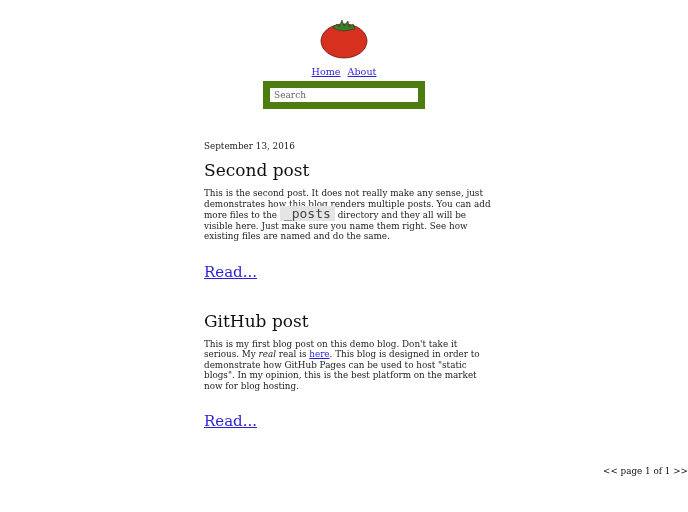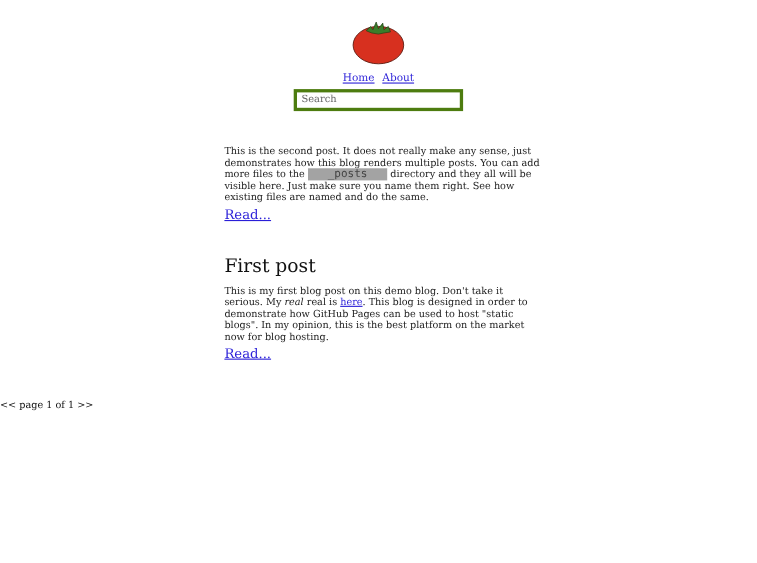"Search" .search { border: 3px solid #4d7c0f -> 7px solid #4d7c0f }
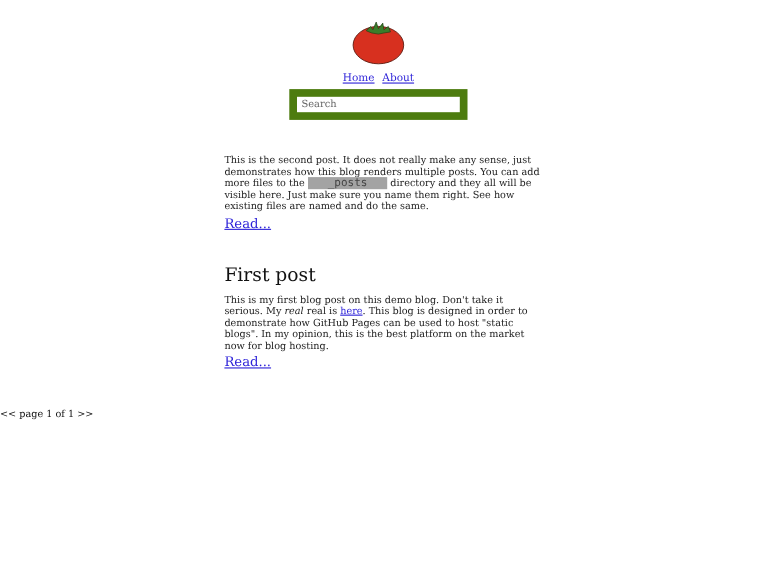"September 13, 2016" div.date { html: none -> <div>September 13, 2016</div> }
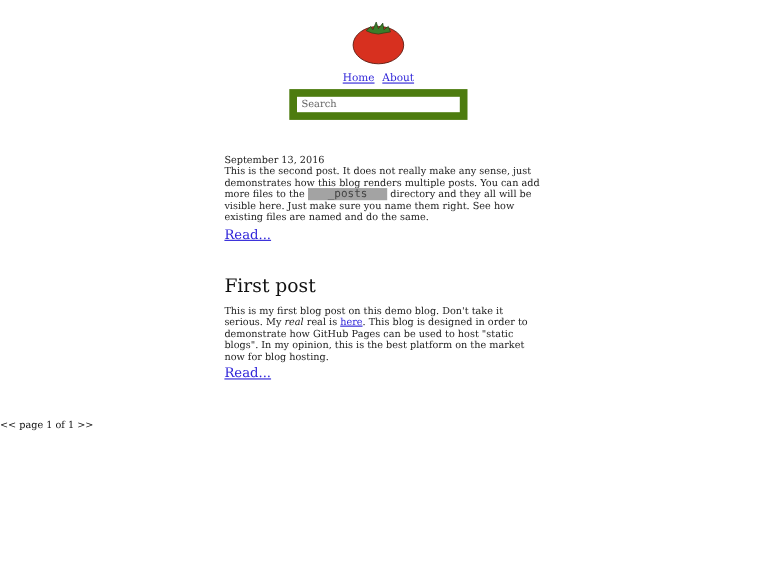"Second post" h2.title { html: none -> <h2>Second post</h2> }
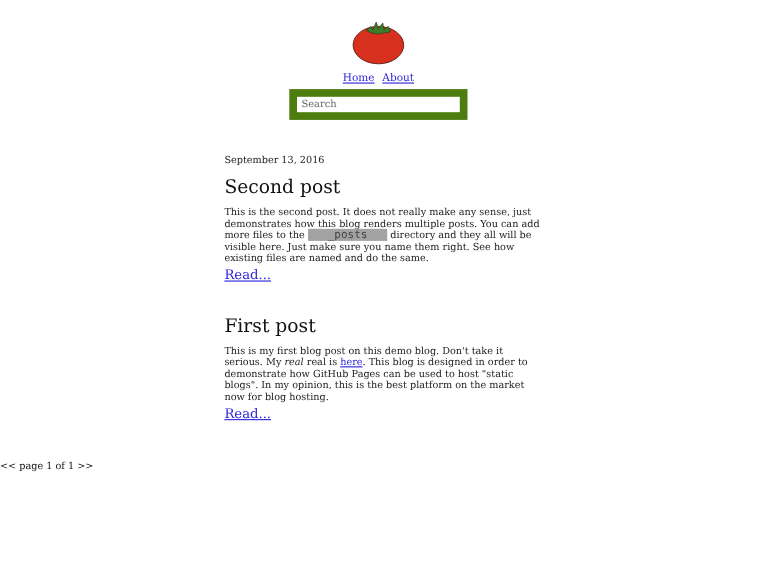"_posts" .body code { background: #a3a3a3 -> #e5e5e5; font-size: 10px -> 13px; padding: 0 18px -> 0 4px }
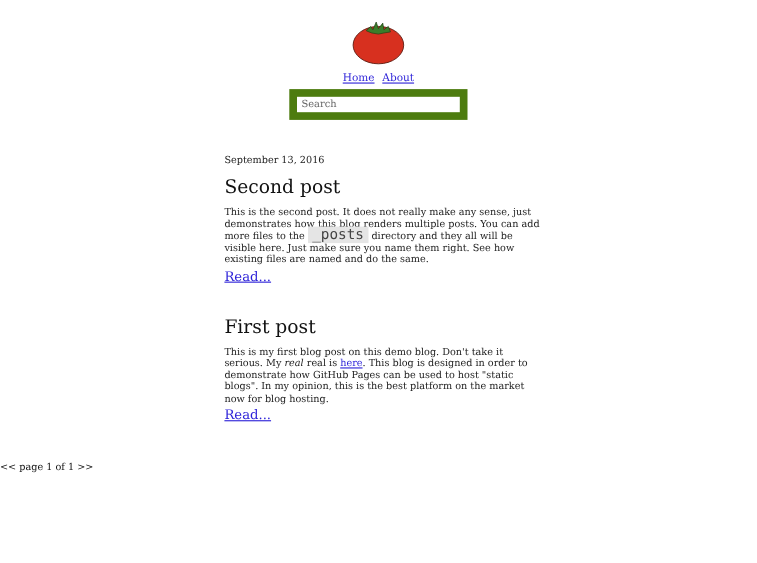"Read..." .read { font-size: 12px -> 15px; margin-top: 2px -> 21px }
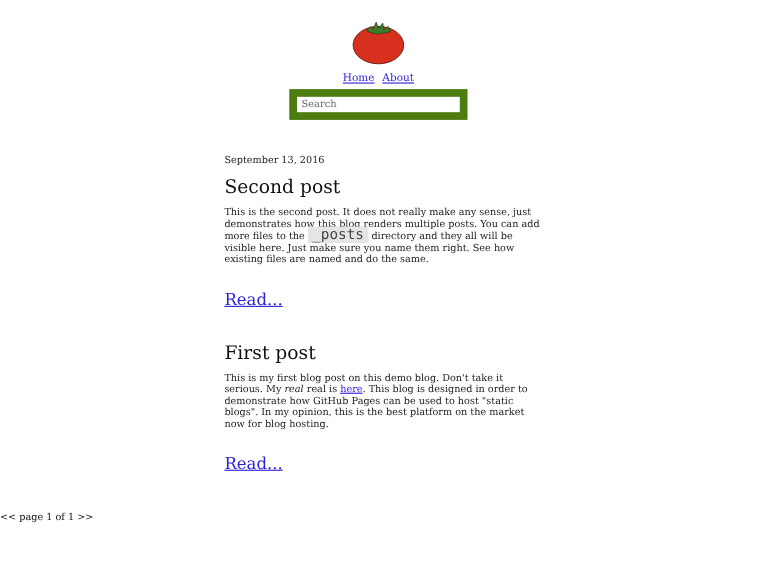"First post" h2.title { text: First -> GitHub }
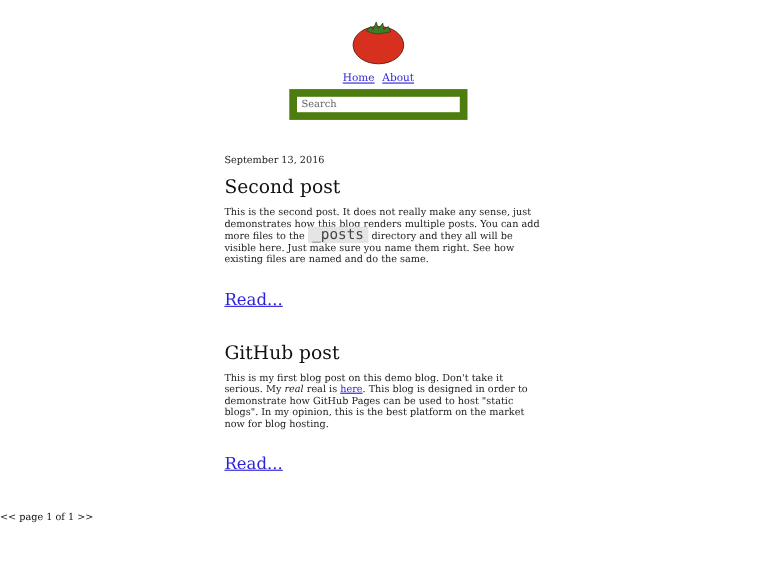"<< page 1 of 1" .pager { text-align: left -> right }
